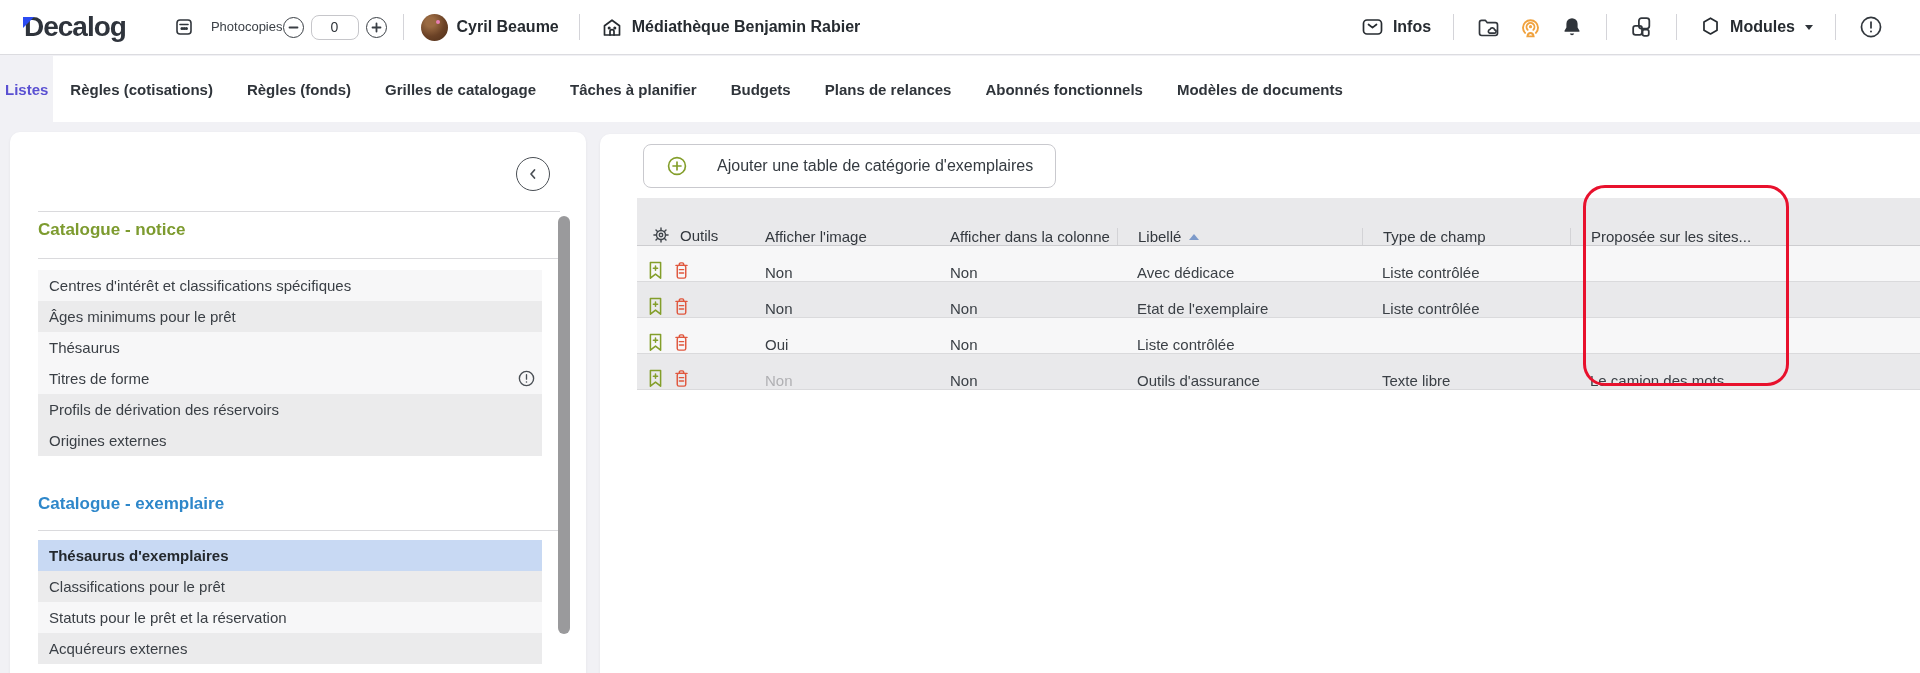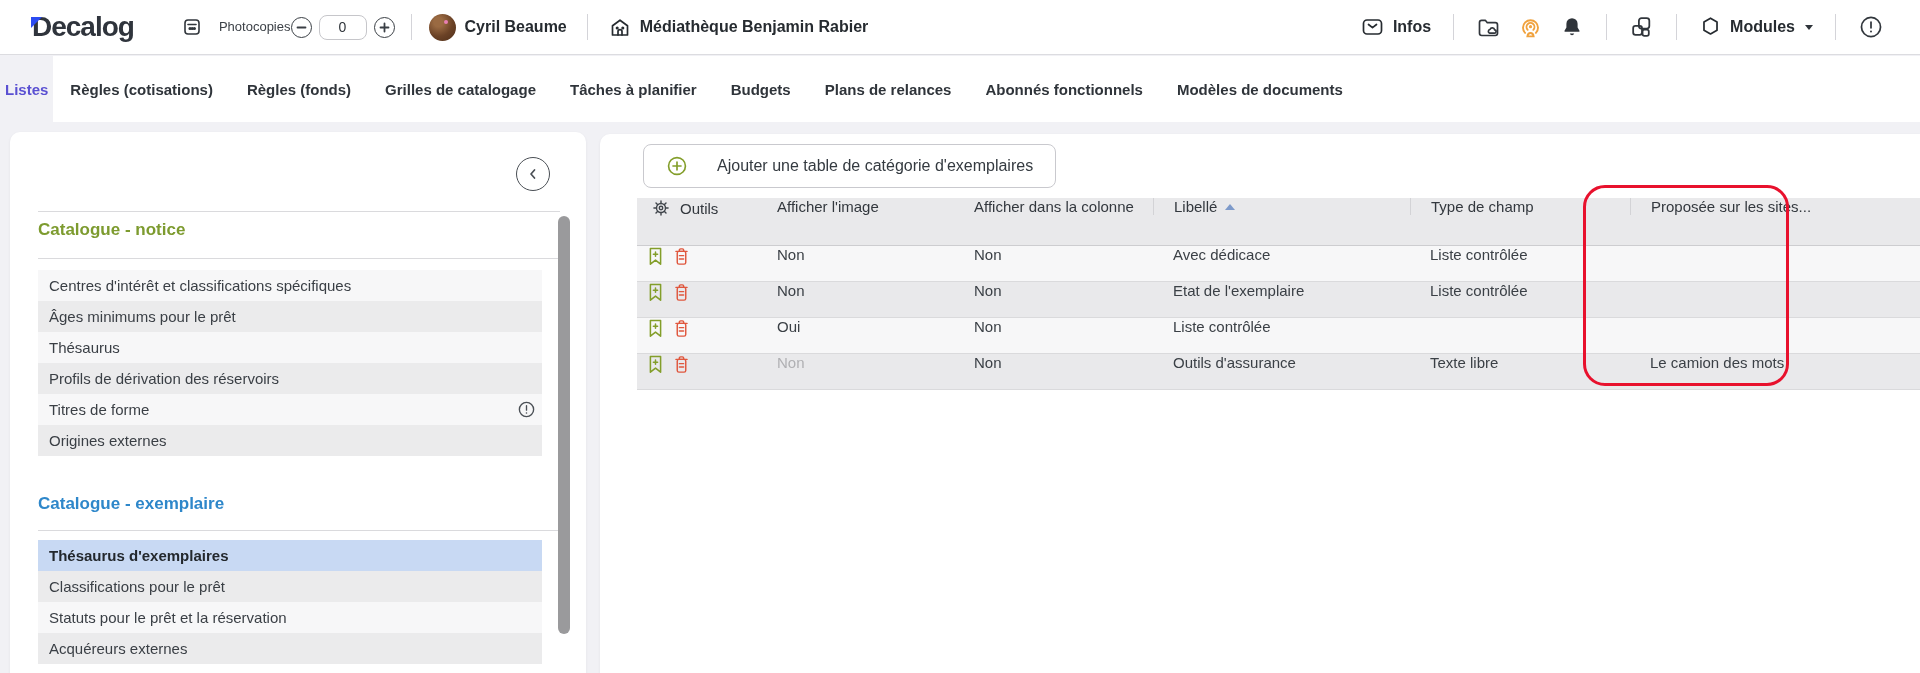"Decalog" .topbar { padding: 0 36px 0 30px -> 0 36px 0 22px }
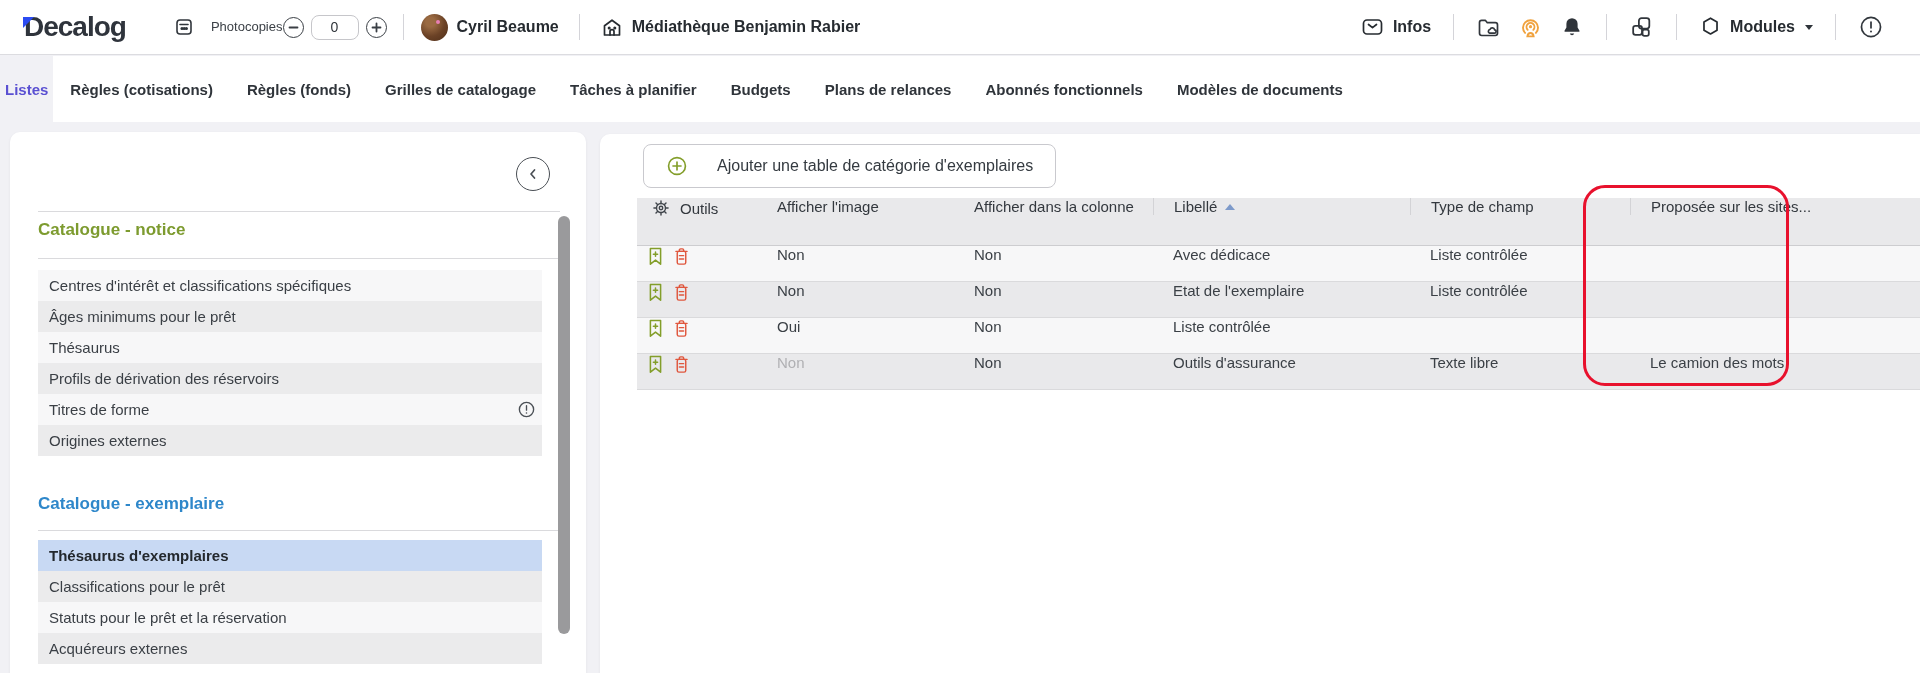"Outils" .trow { align-items: flex-start -> flex-end; gap: 12px -> none }
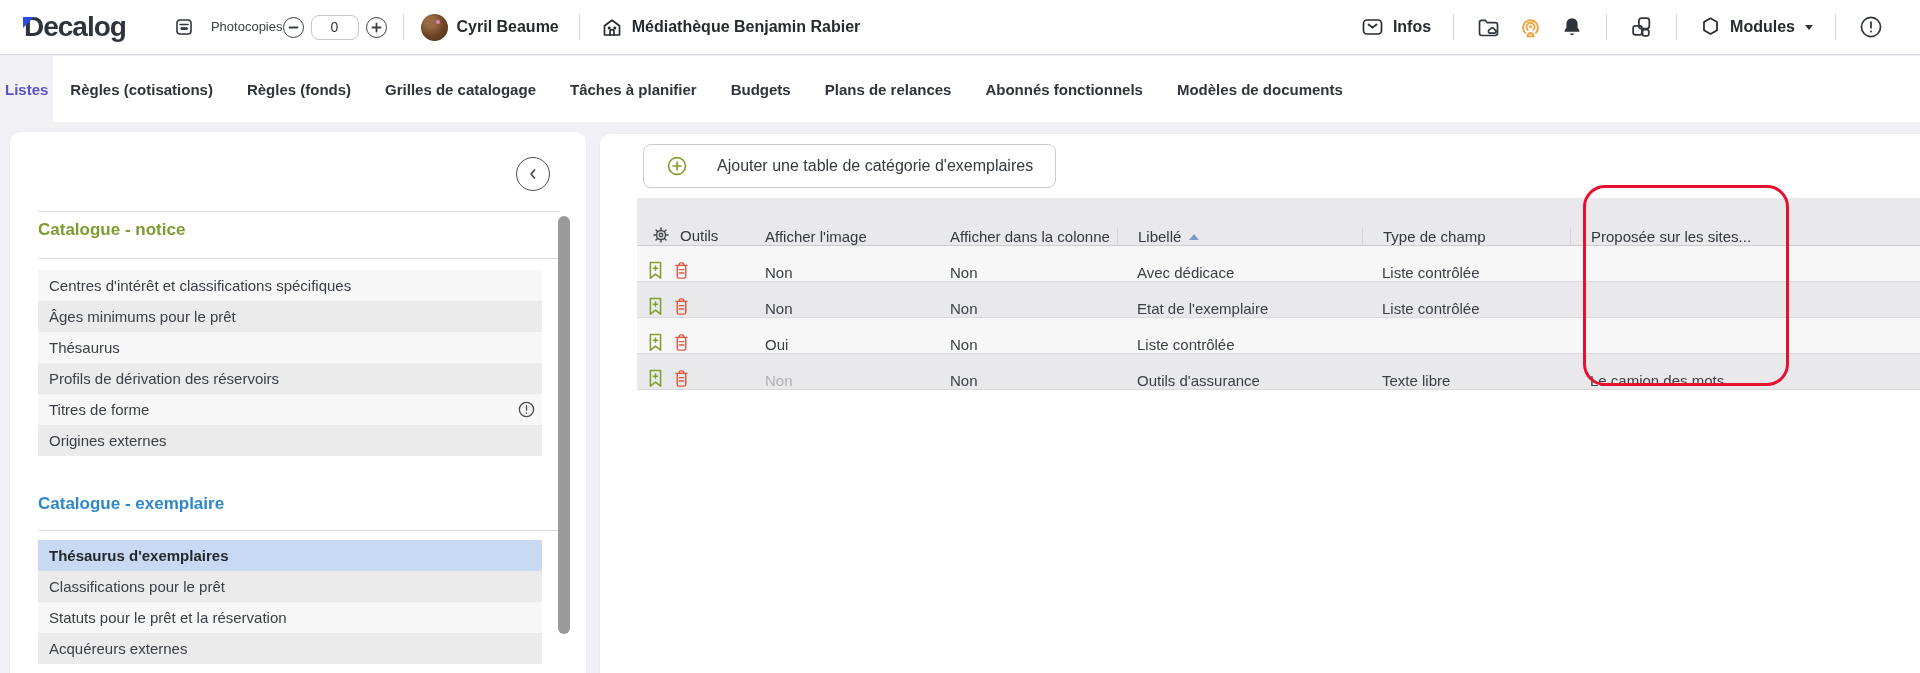"Profils de dérivation des réservoirs" div.sitem { order: before "Titres de forme" -> after "Titres de forme" }
